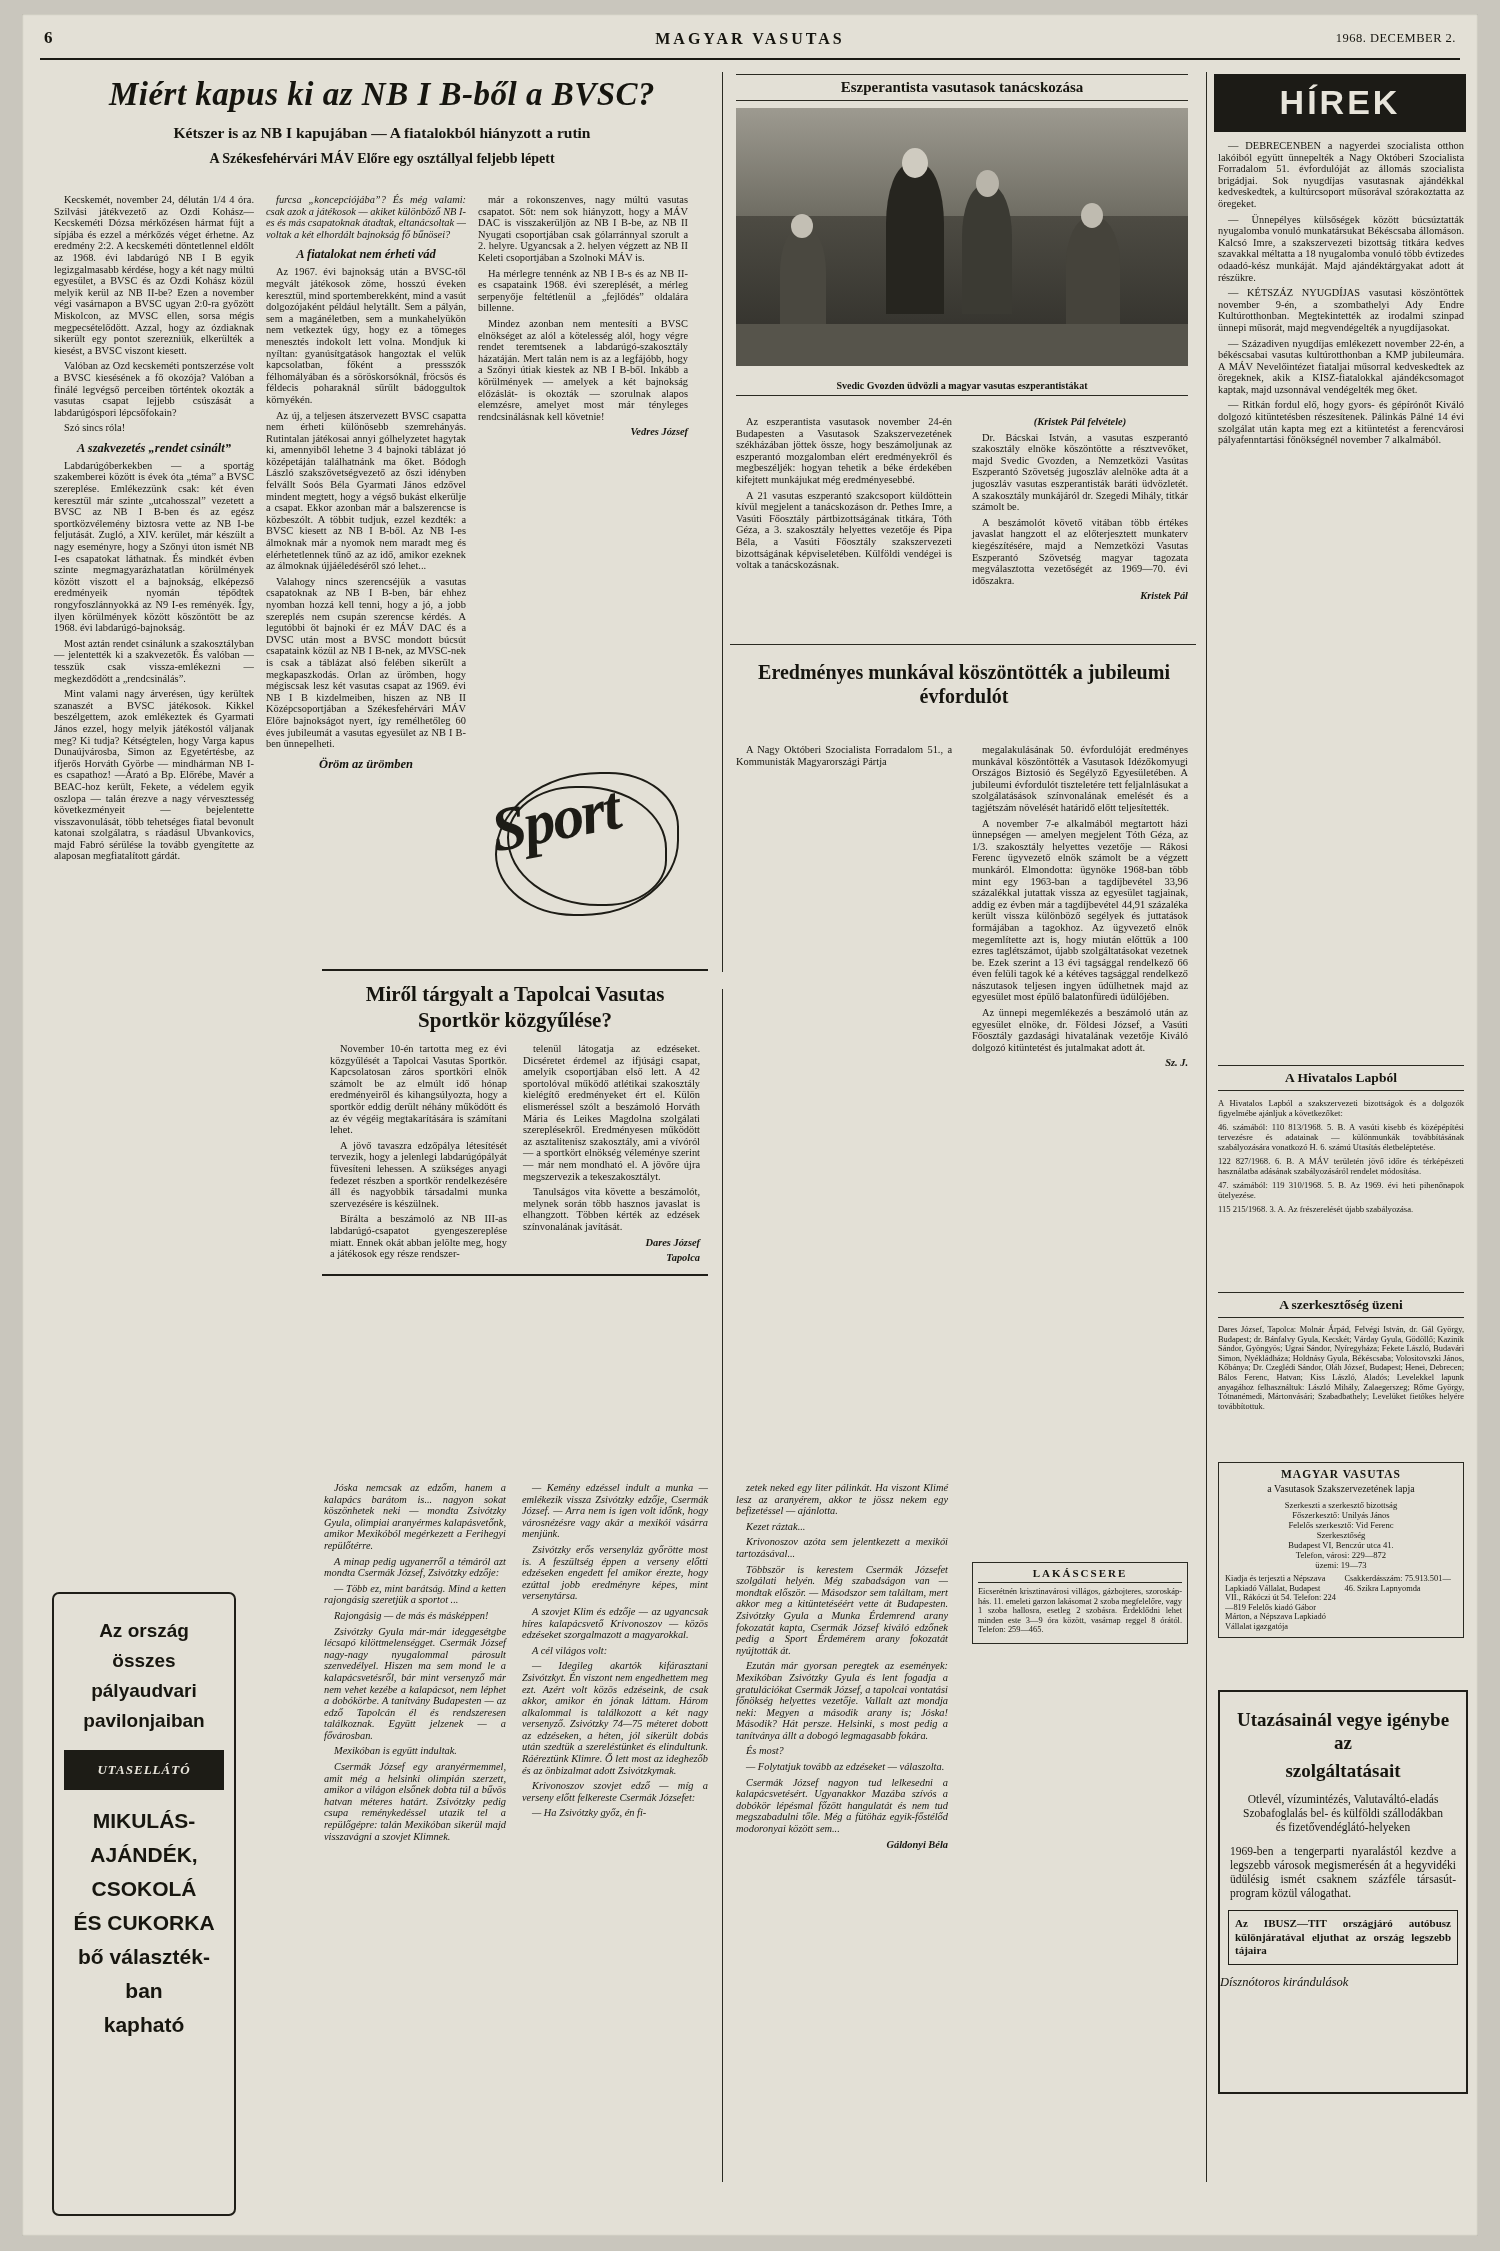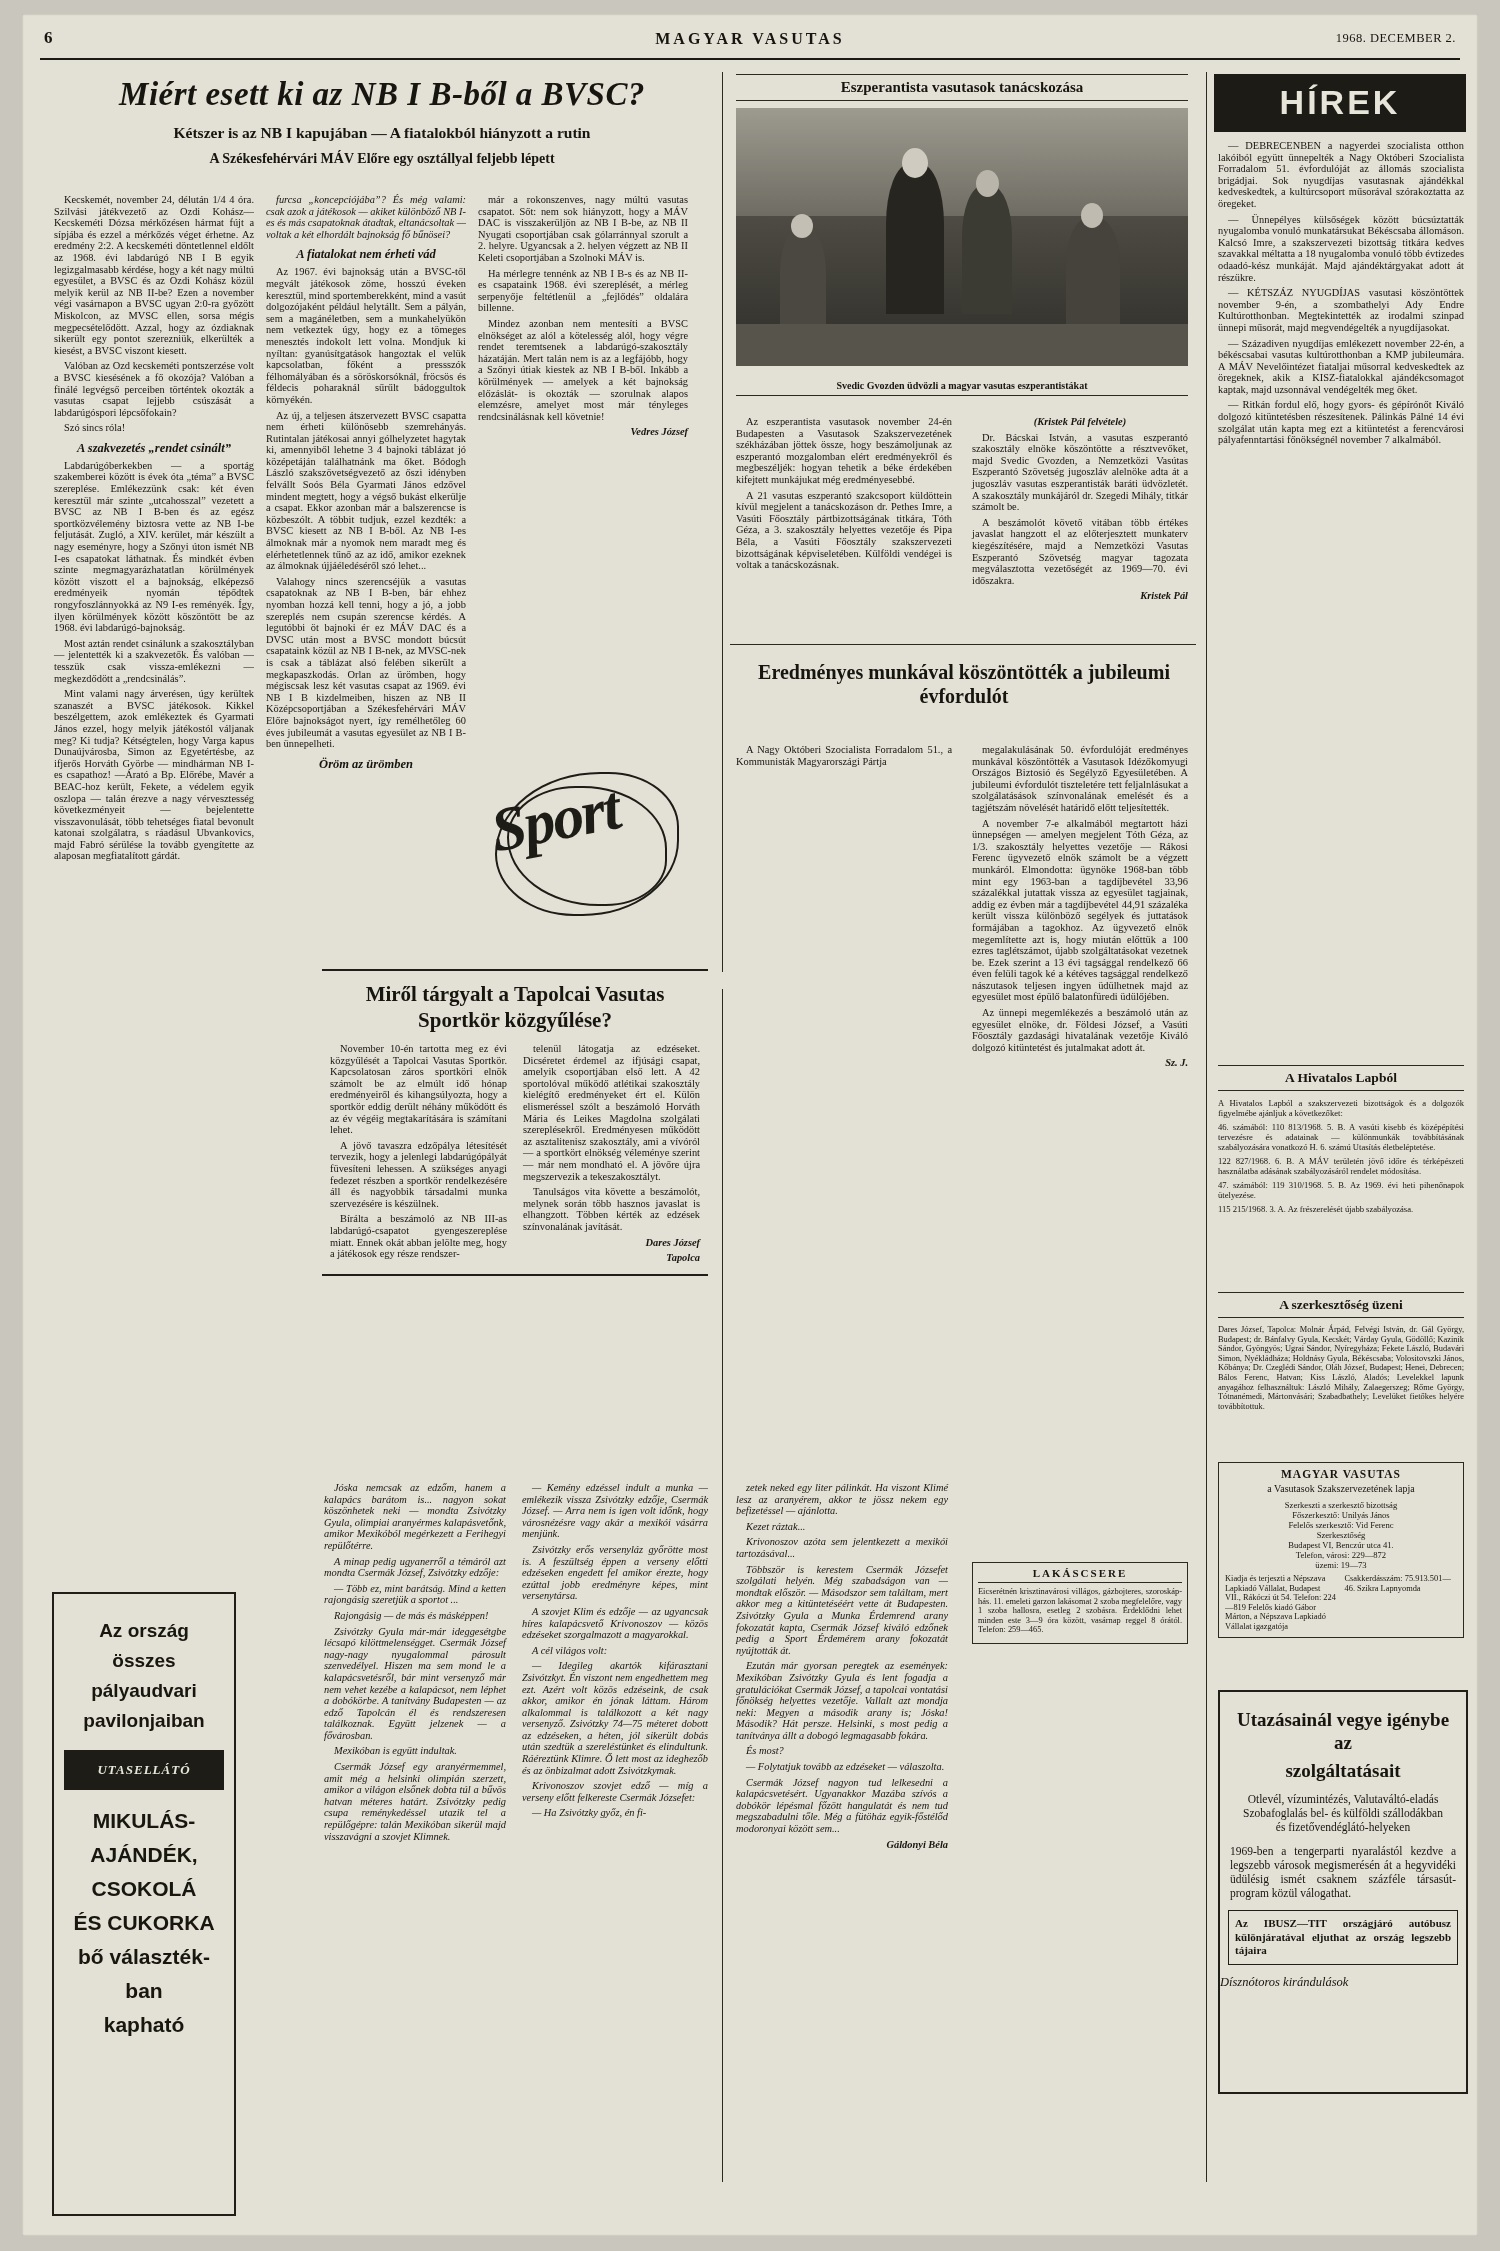"Miért esett ki az NB" div.h1 { text: esett -> kapus }
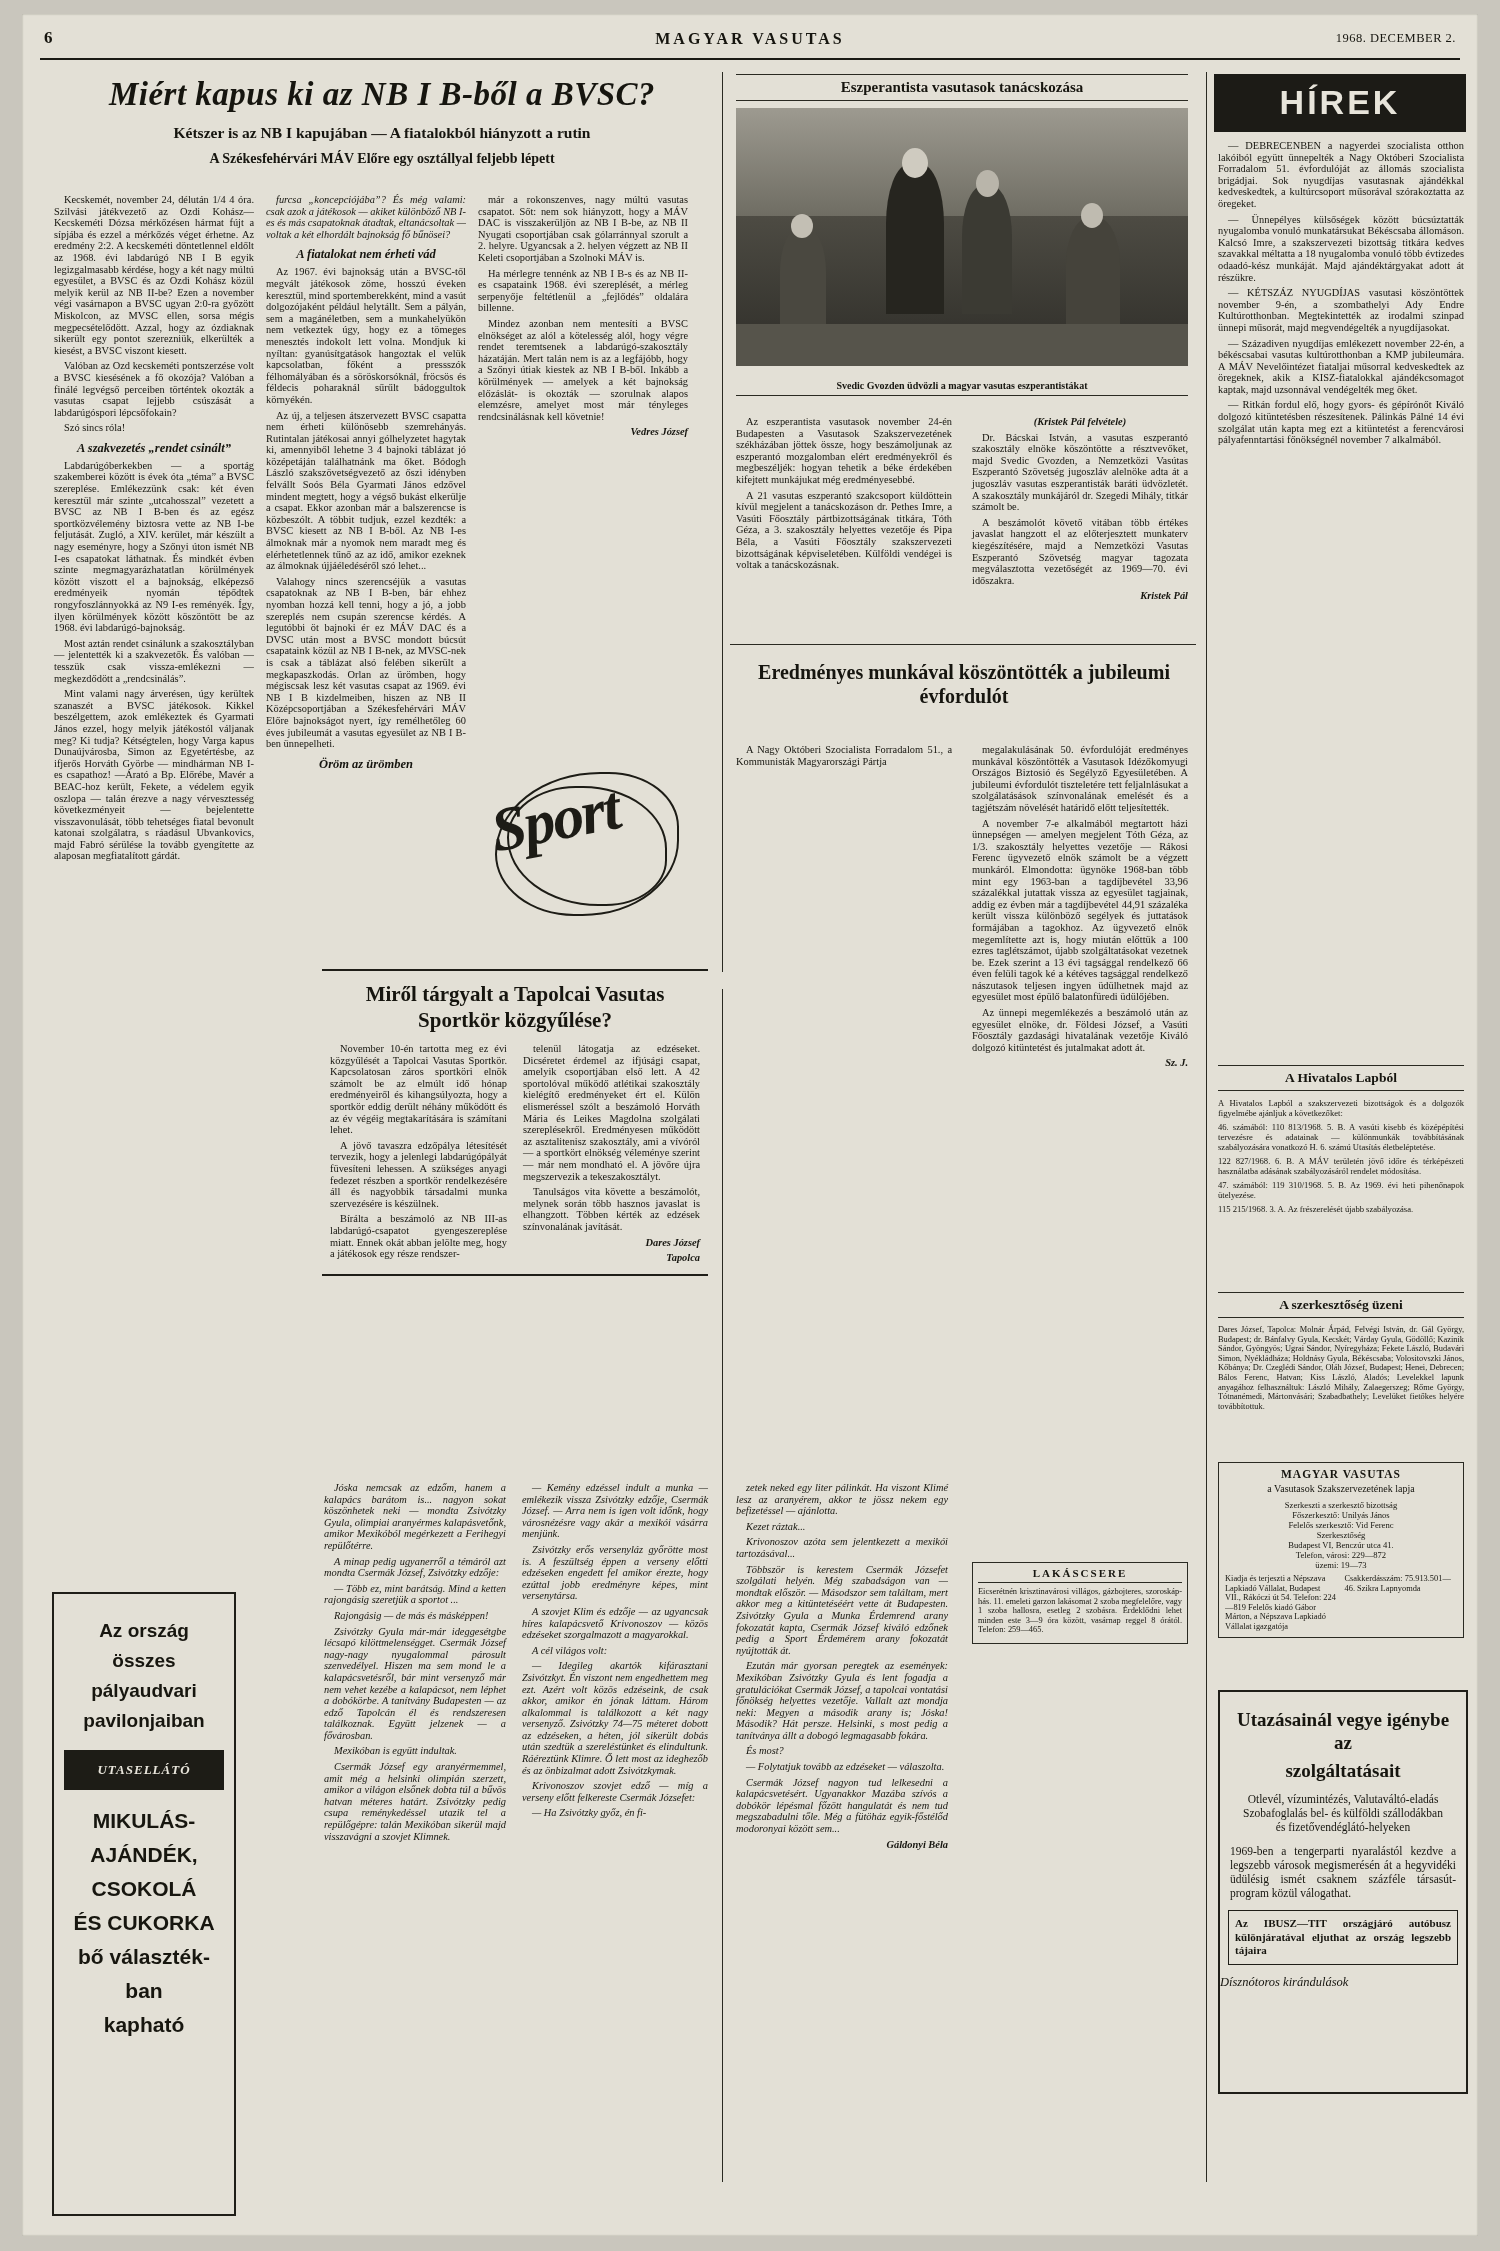"Az ország" .ad-left { border-radius: none -> 7px }
